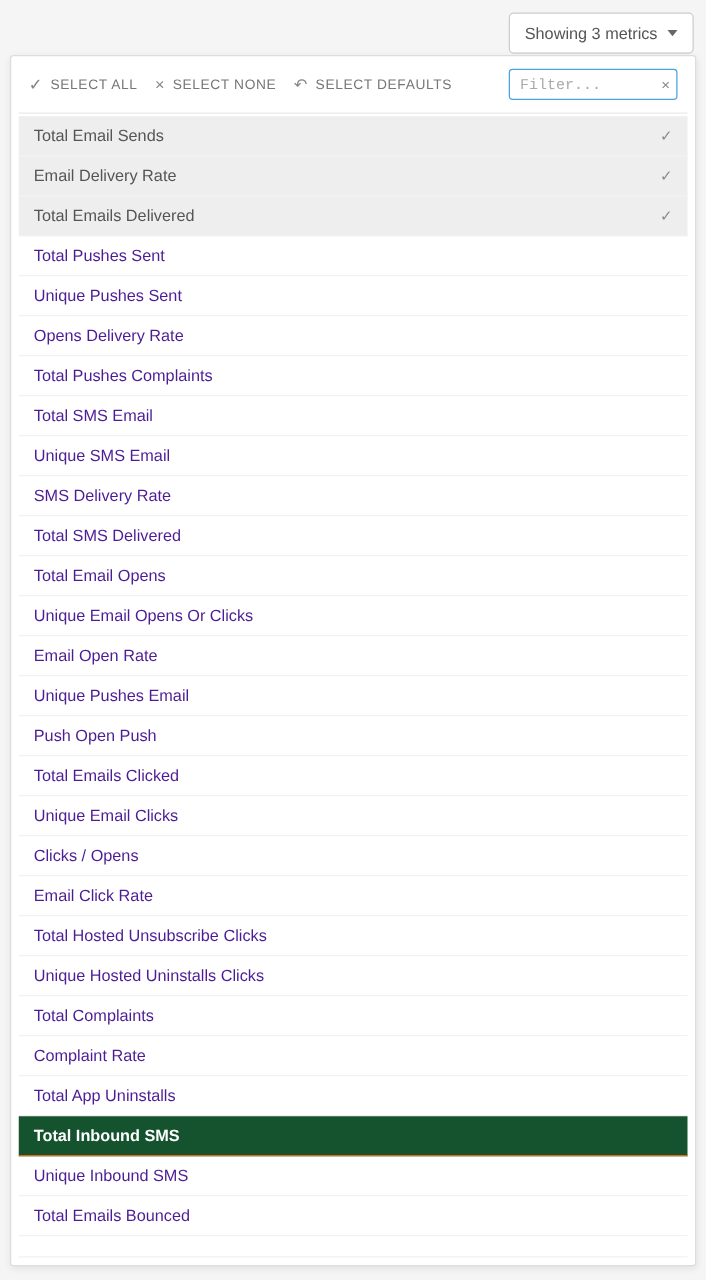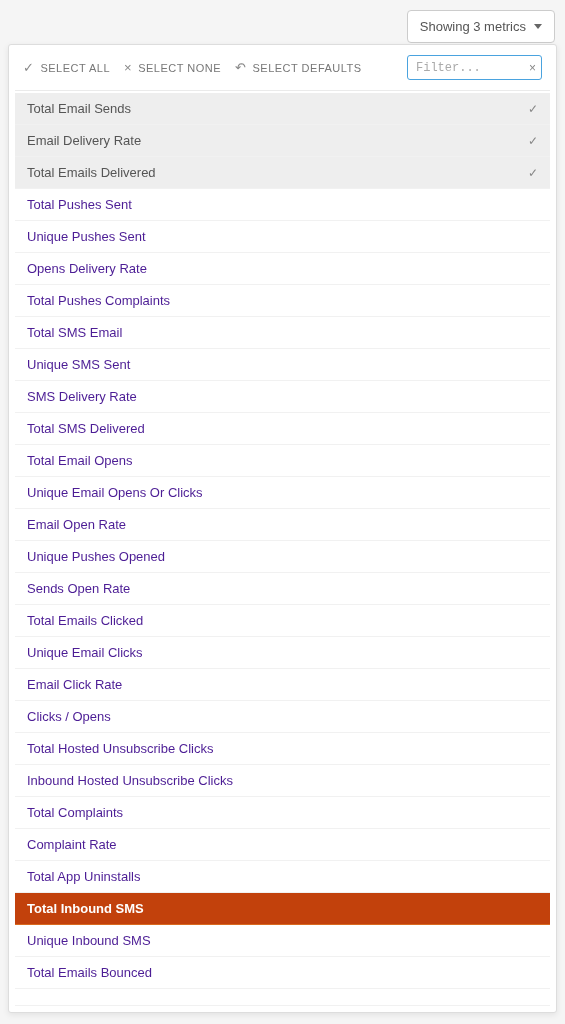"Unique SMS Sent" span { text: Sent -> Email }
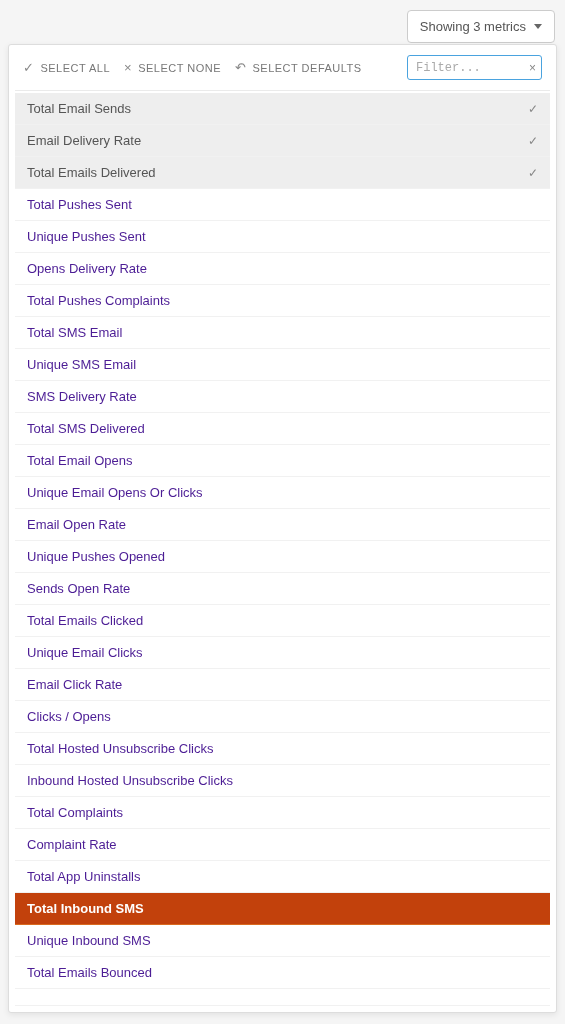"Unique Pushes Opened" span { text: Opened -> Email }
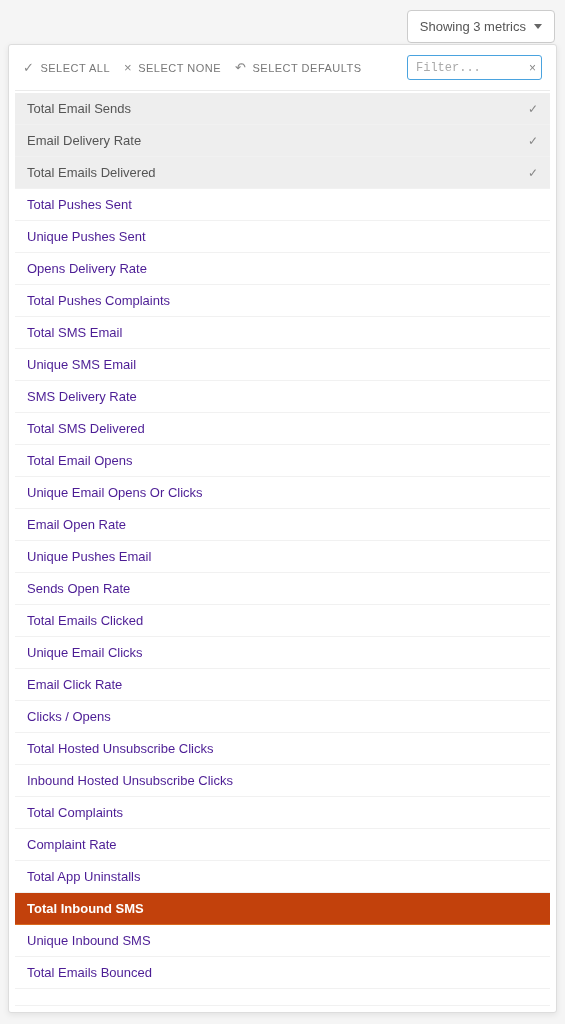"Sends Open Rate" span { text: Sends Open Rate -> Push Open Push }
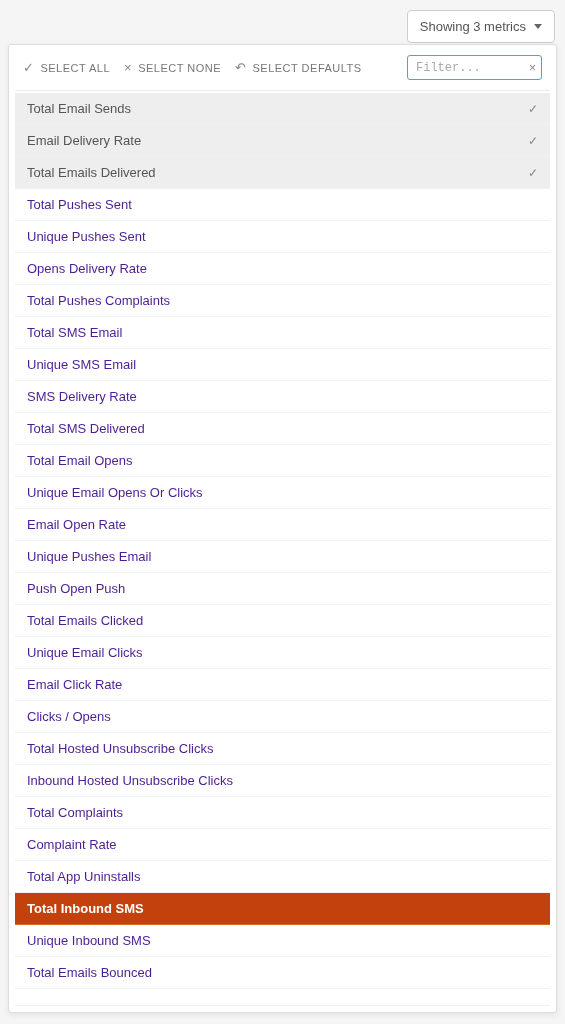"Email Click Rate" div.list-item { order: before "Clicks / Opens" -> after "Clicks / Opens" }
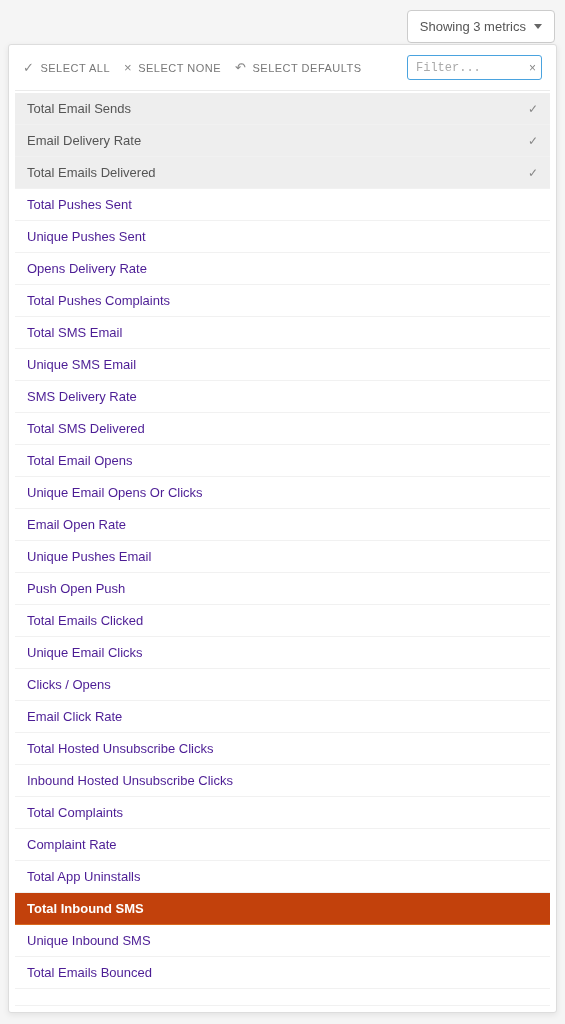"Inbound Hosted Unsubscribe Clicks" span { text: Inbound Hosted Unsubscribe -> Unique Hosted Uninstalls }
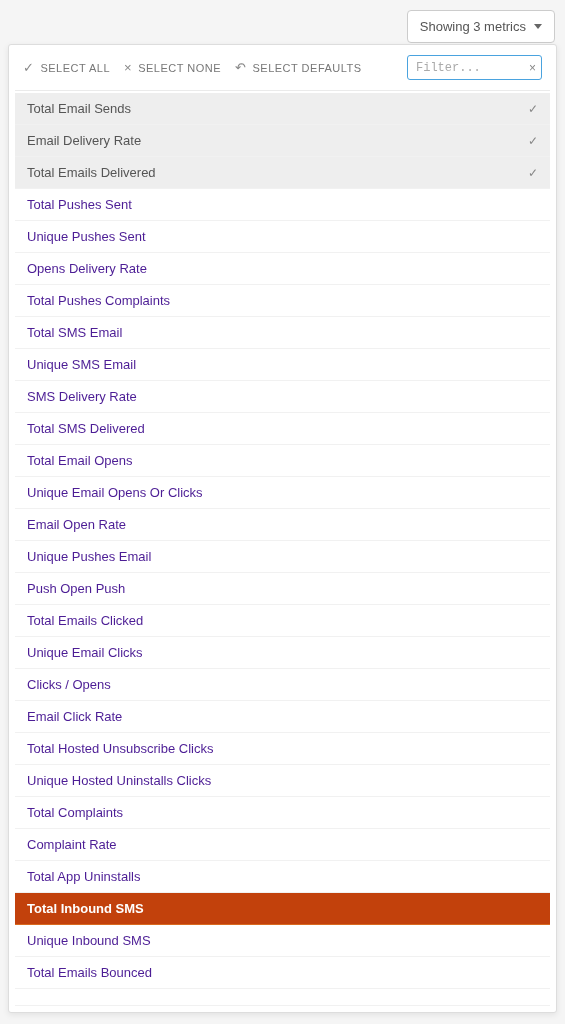"Total Inbound SMS" .list-item.highlighted { background: #c2410c -> #14532d }
